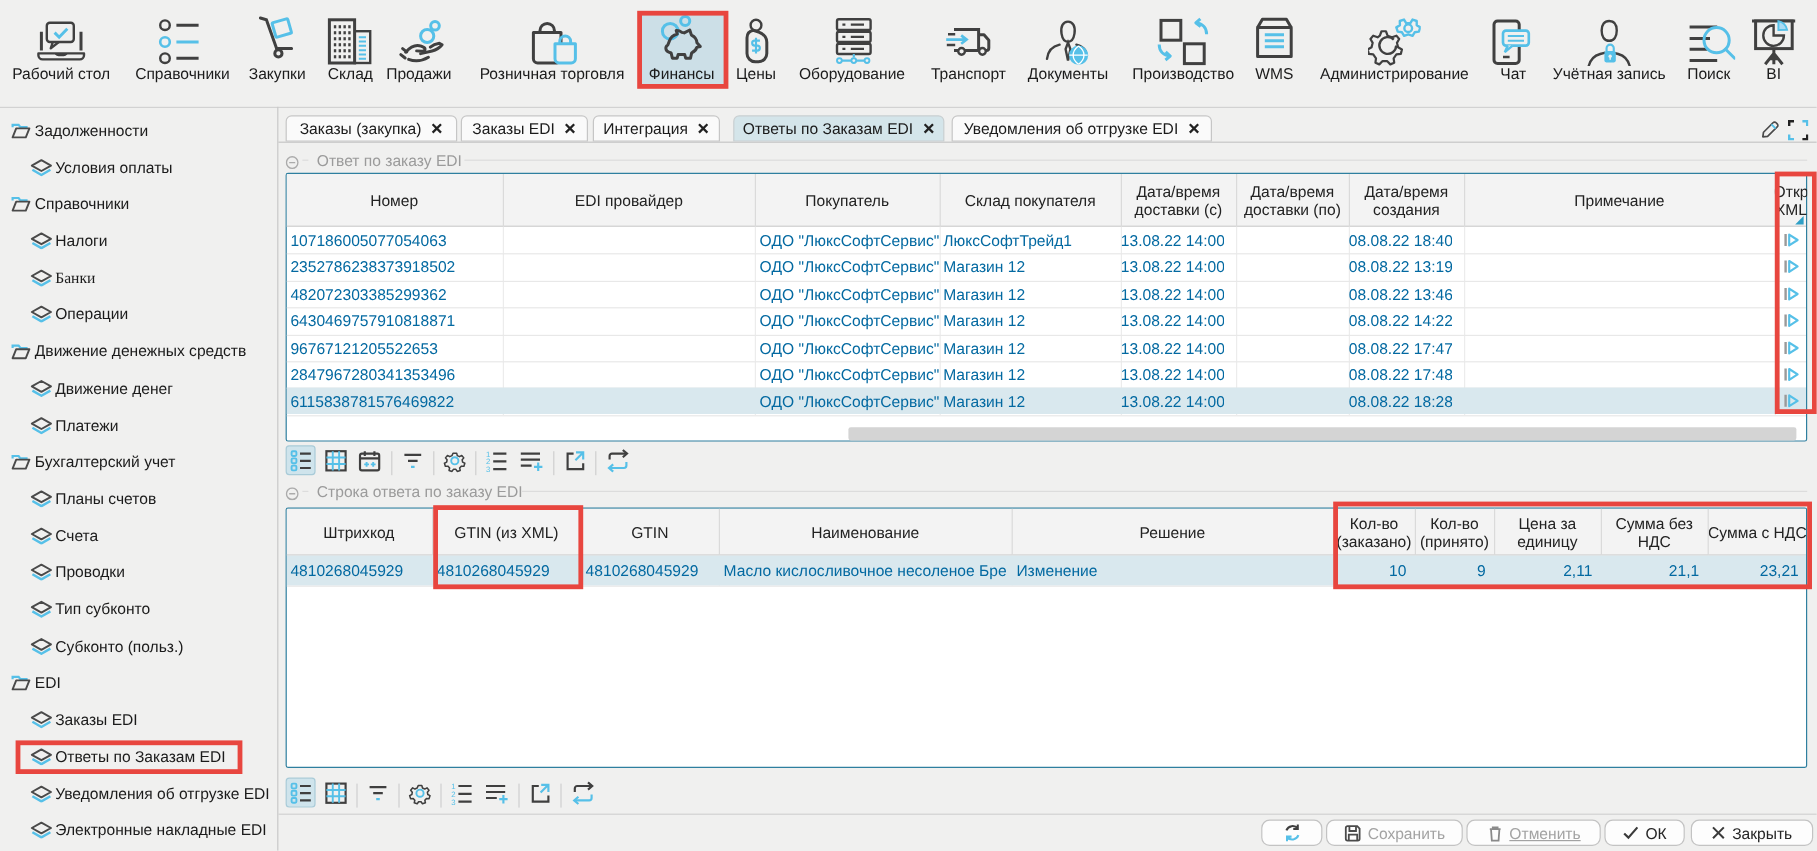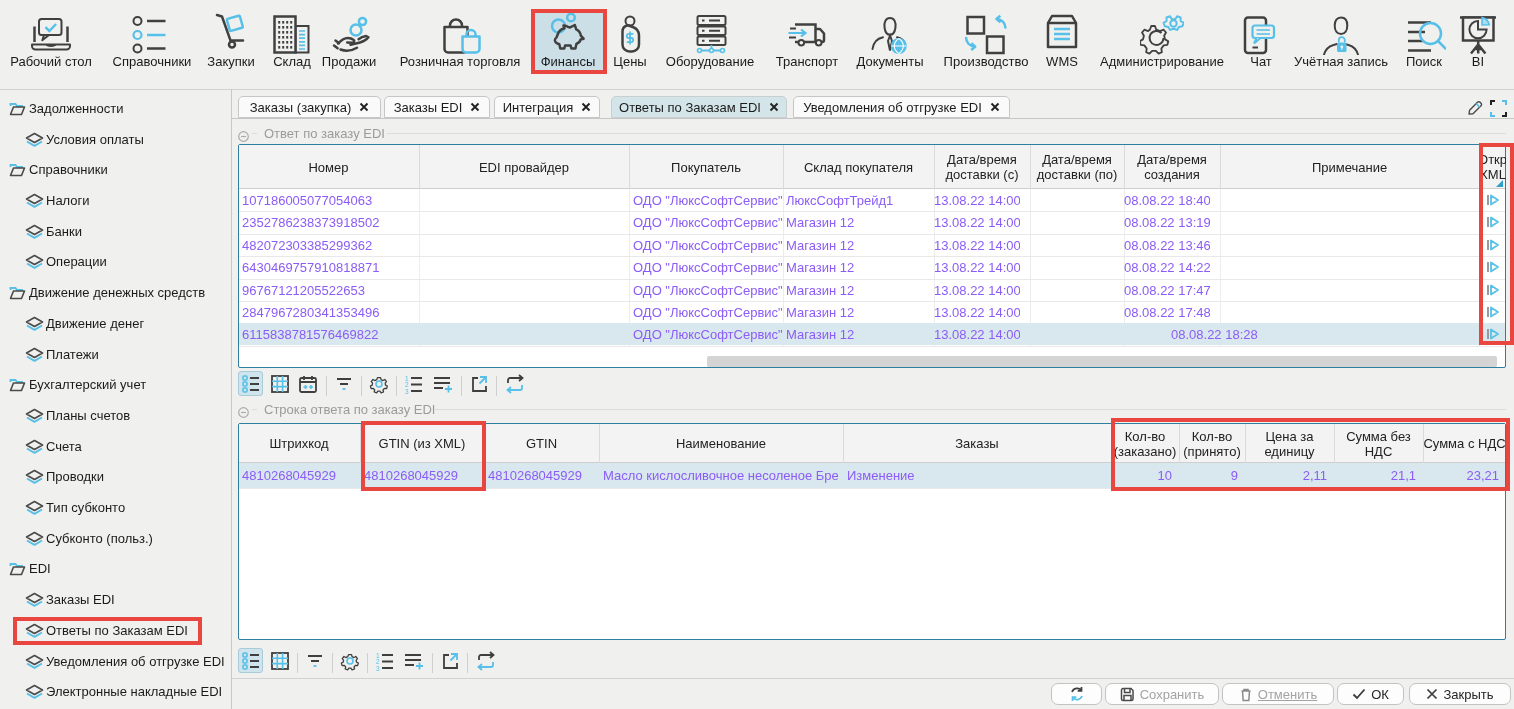"107186005077054063" .cell { color: #8b5cf6 -> #0369a1 }
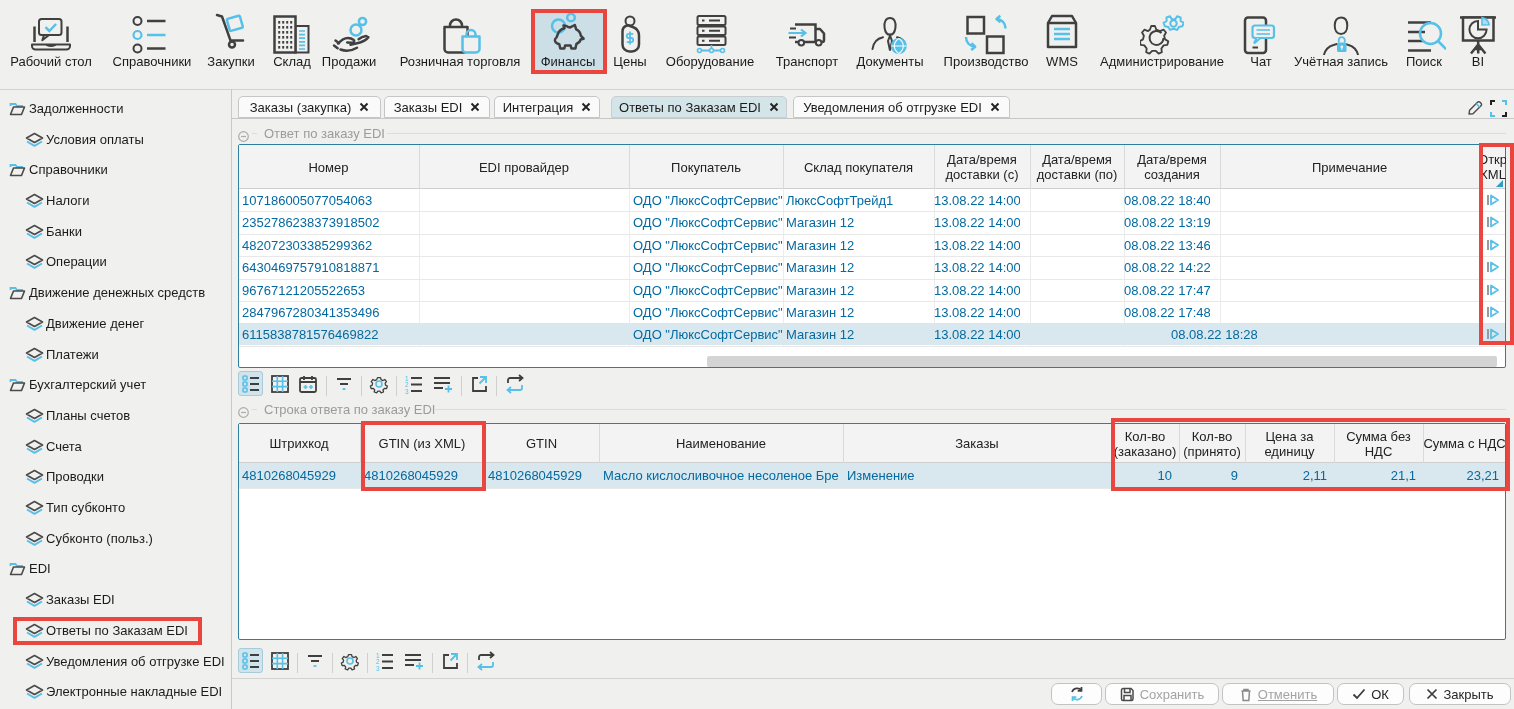"Банки" div.lbl { font-family: none -> Liberation Serif, serif }
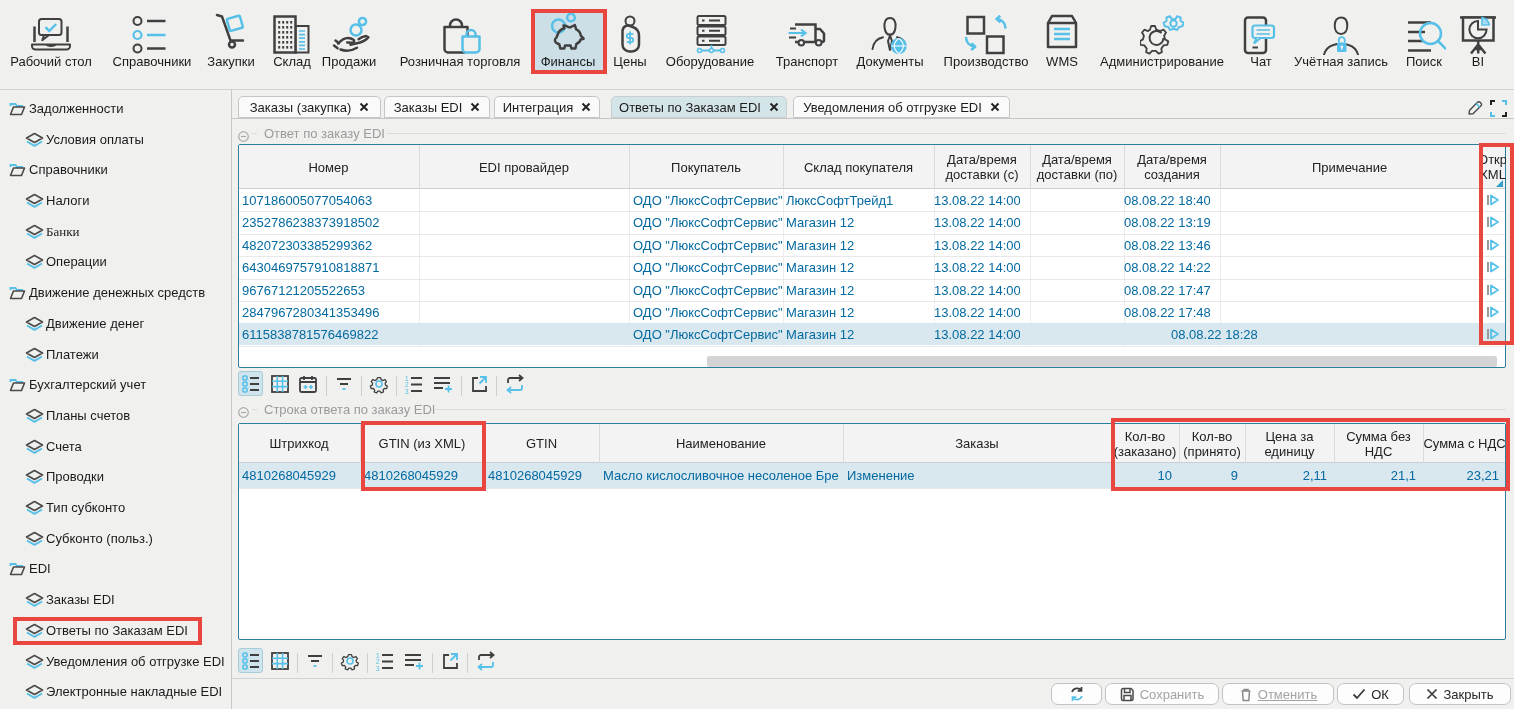"08.08.22 18:28" div.cell { margin-left: 47px -> none }
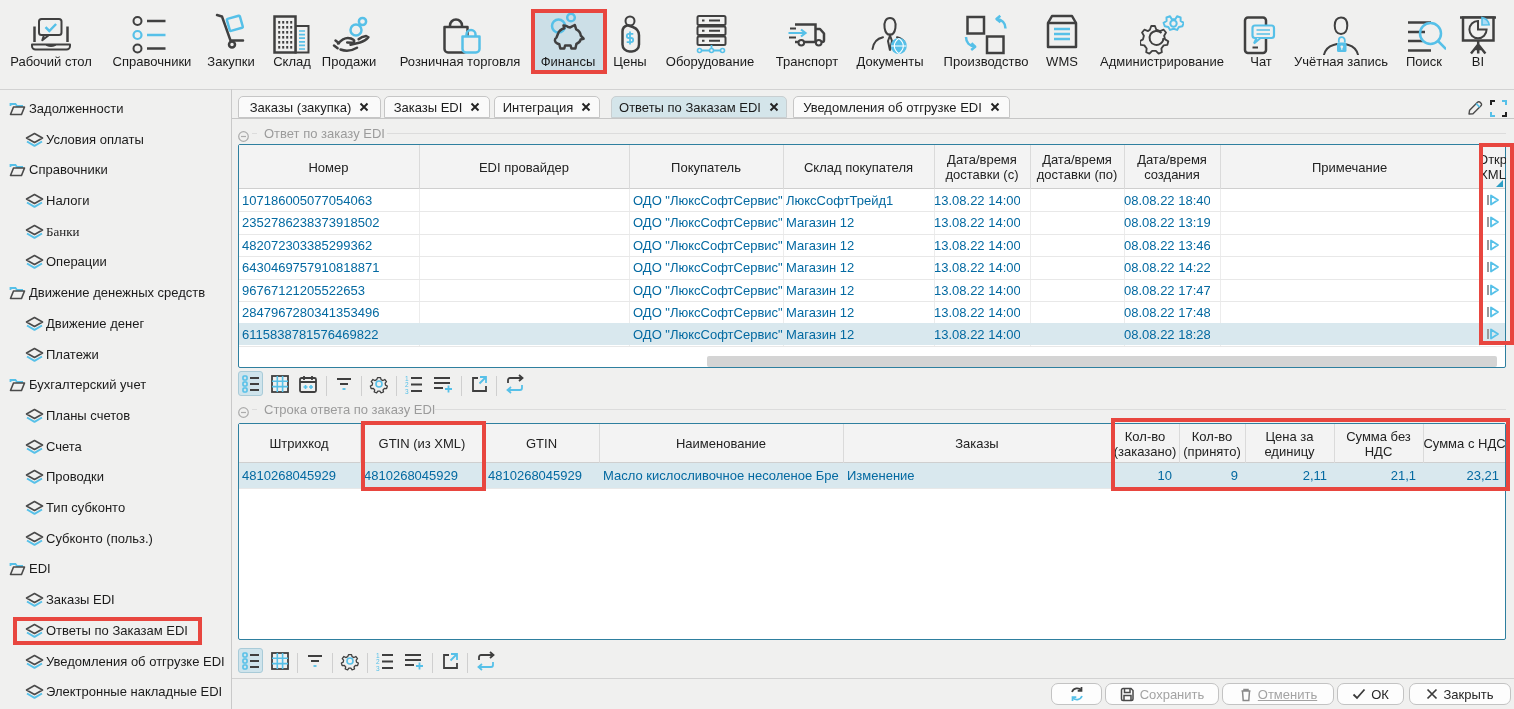"Заказы" div { text: Заказы -> Решение }
